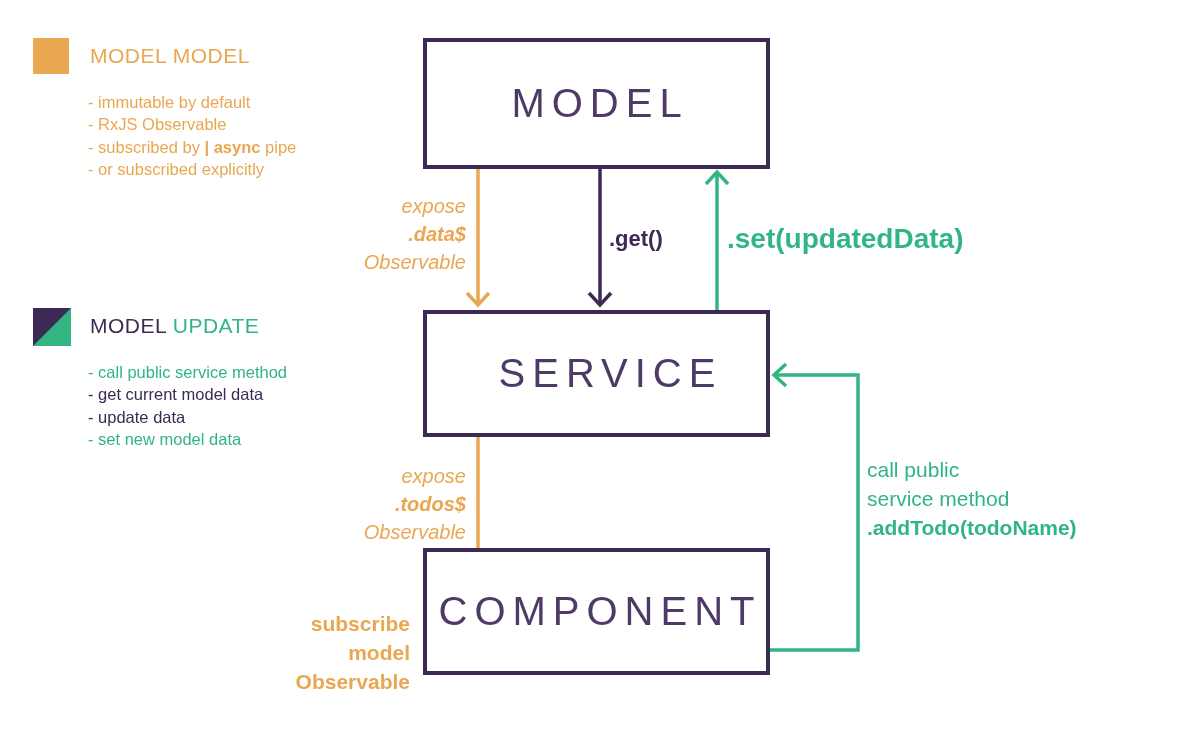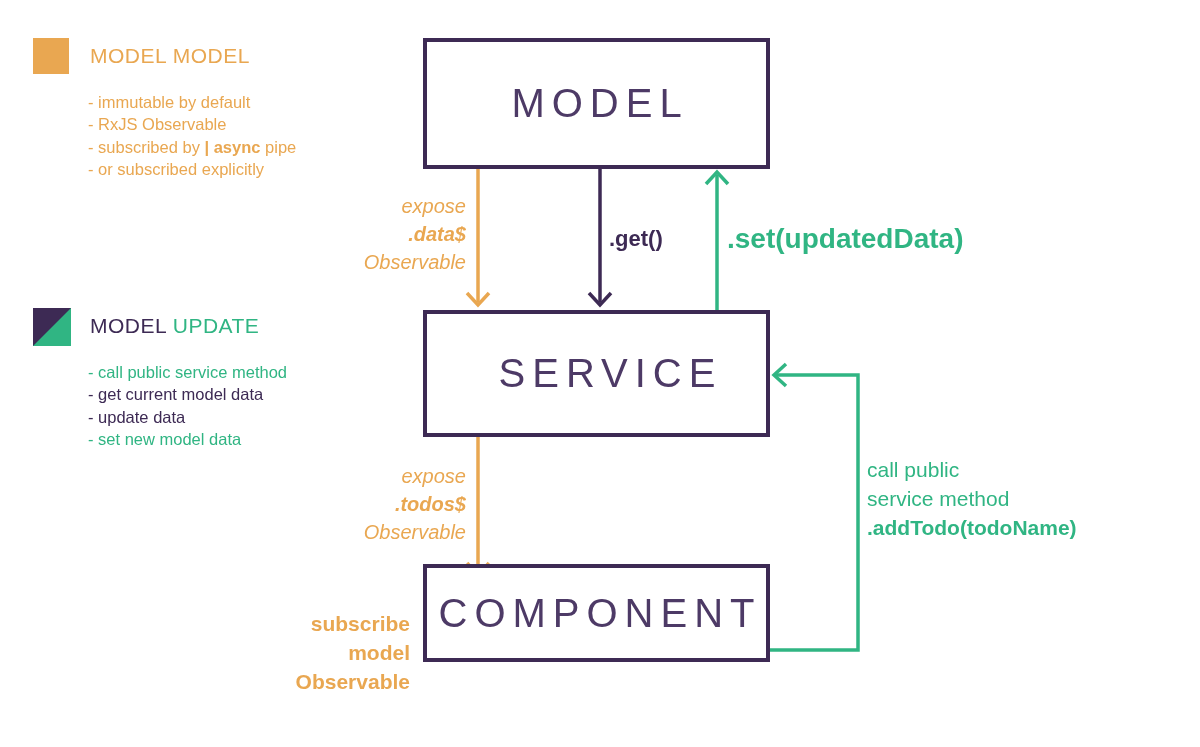"COMPONENT" #box-component { height: 98px -> 127px; top: 564px -> 548px }
